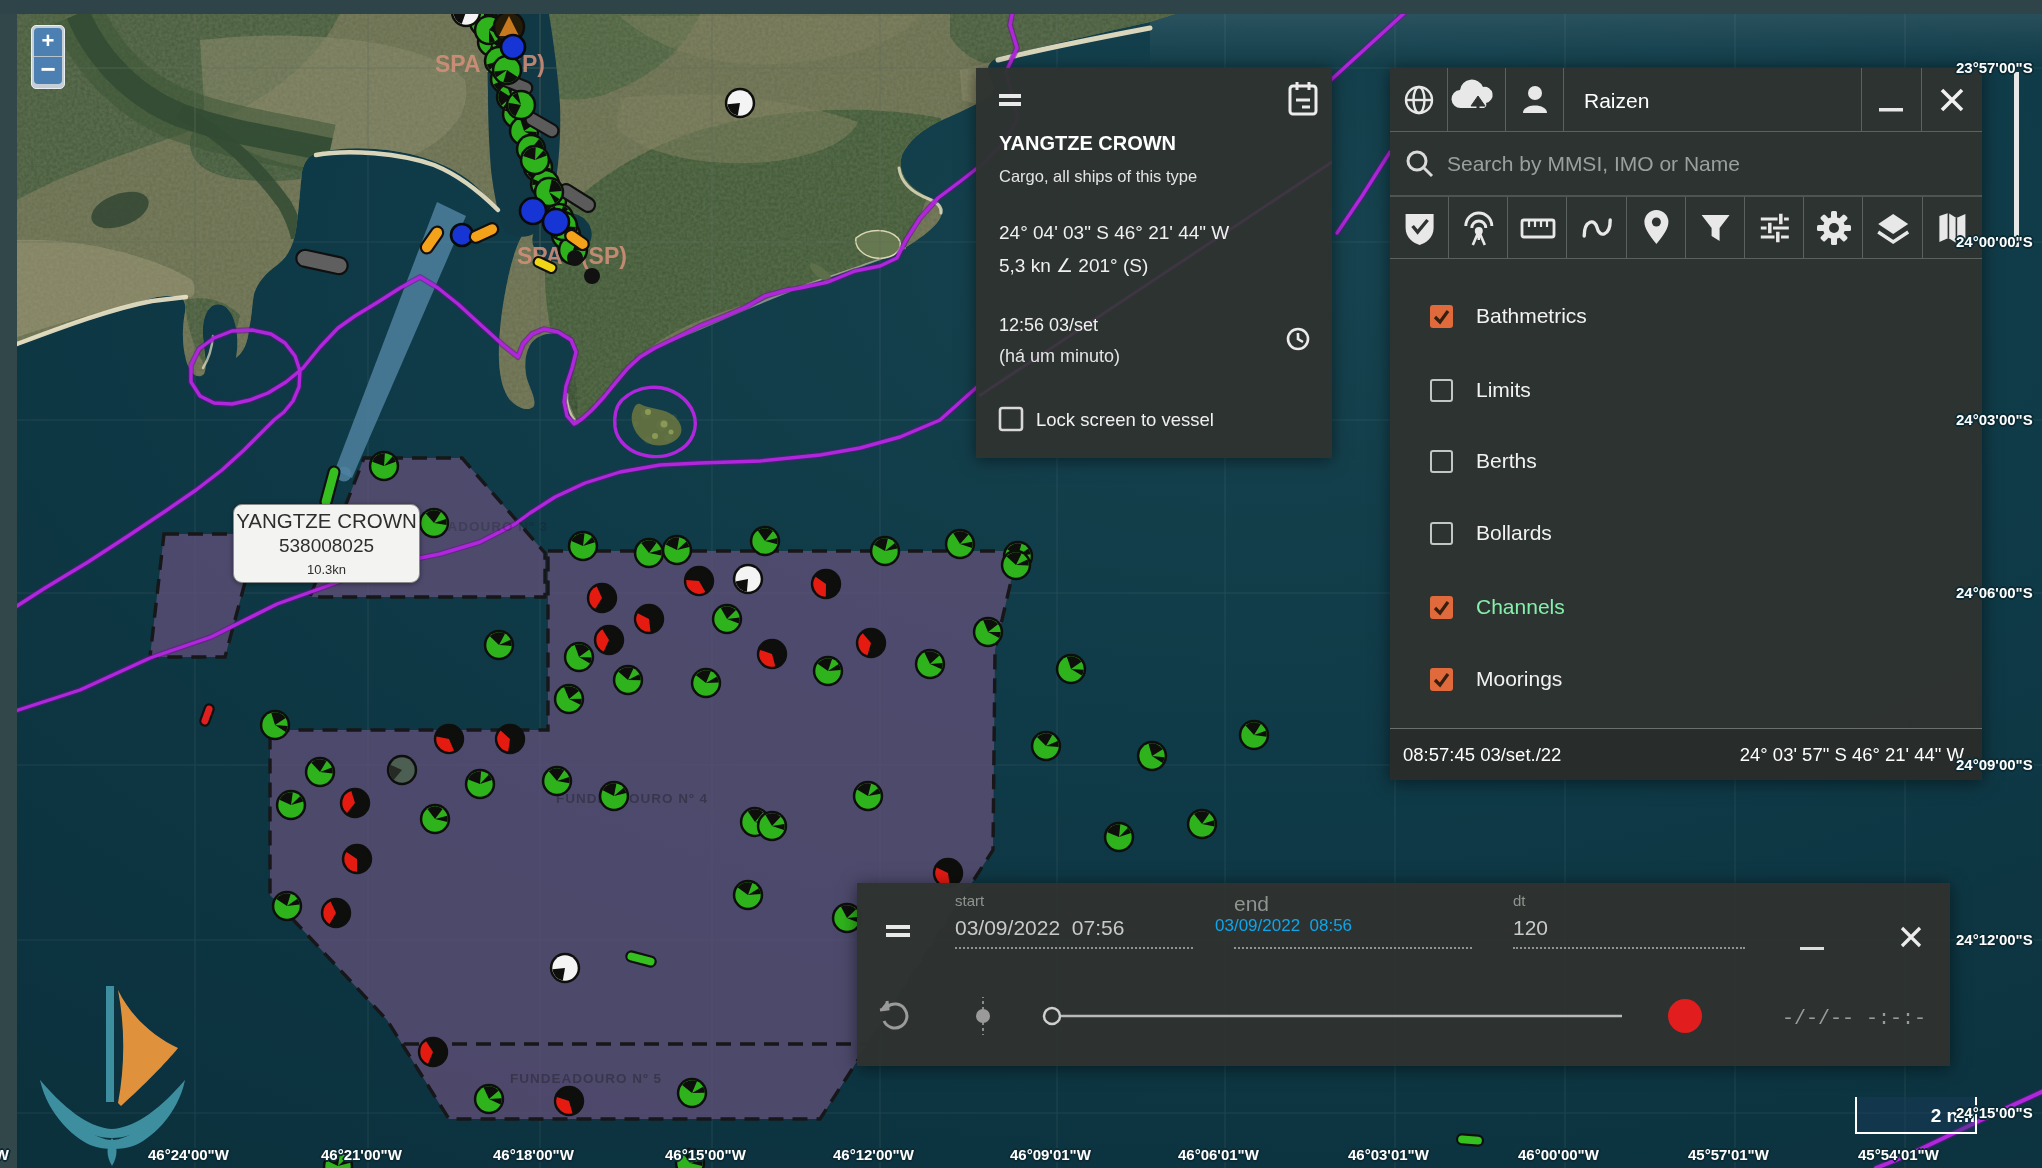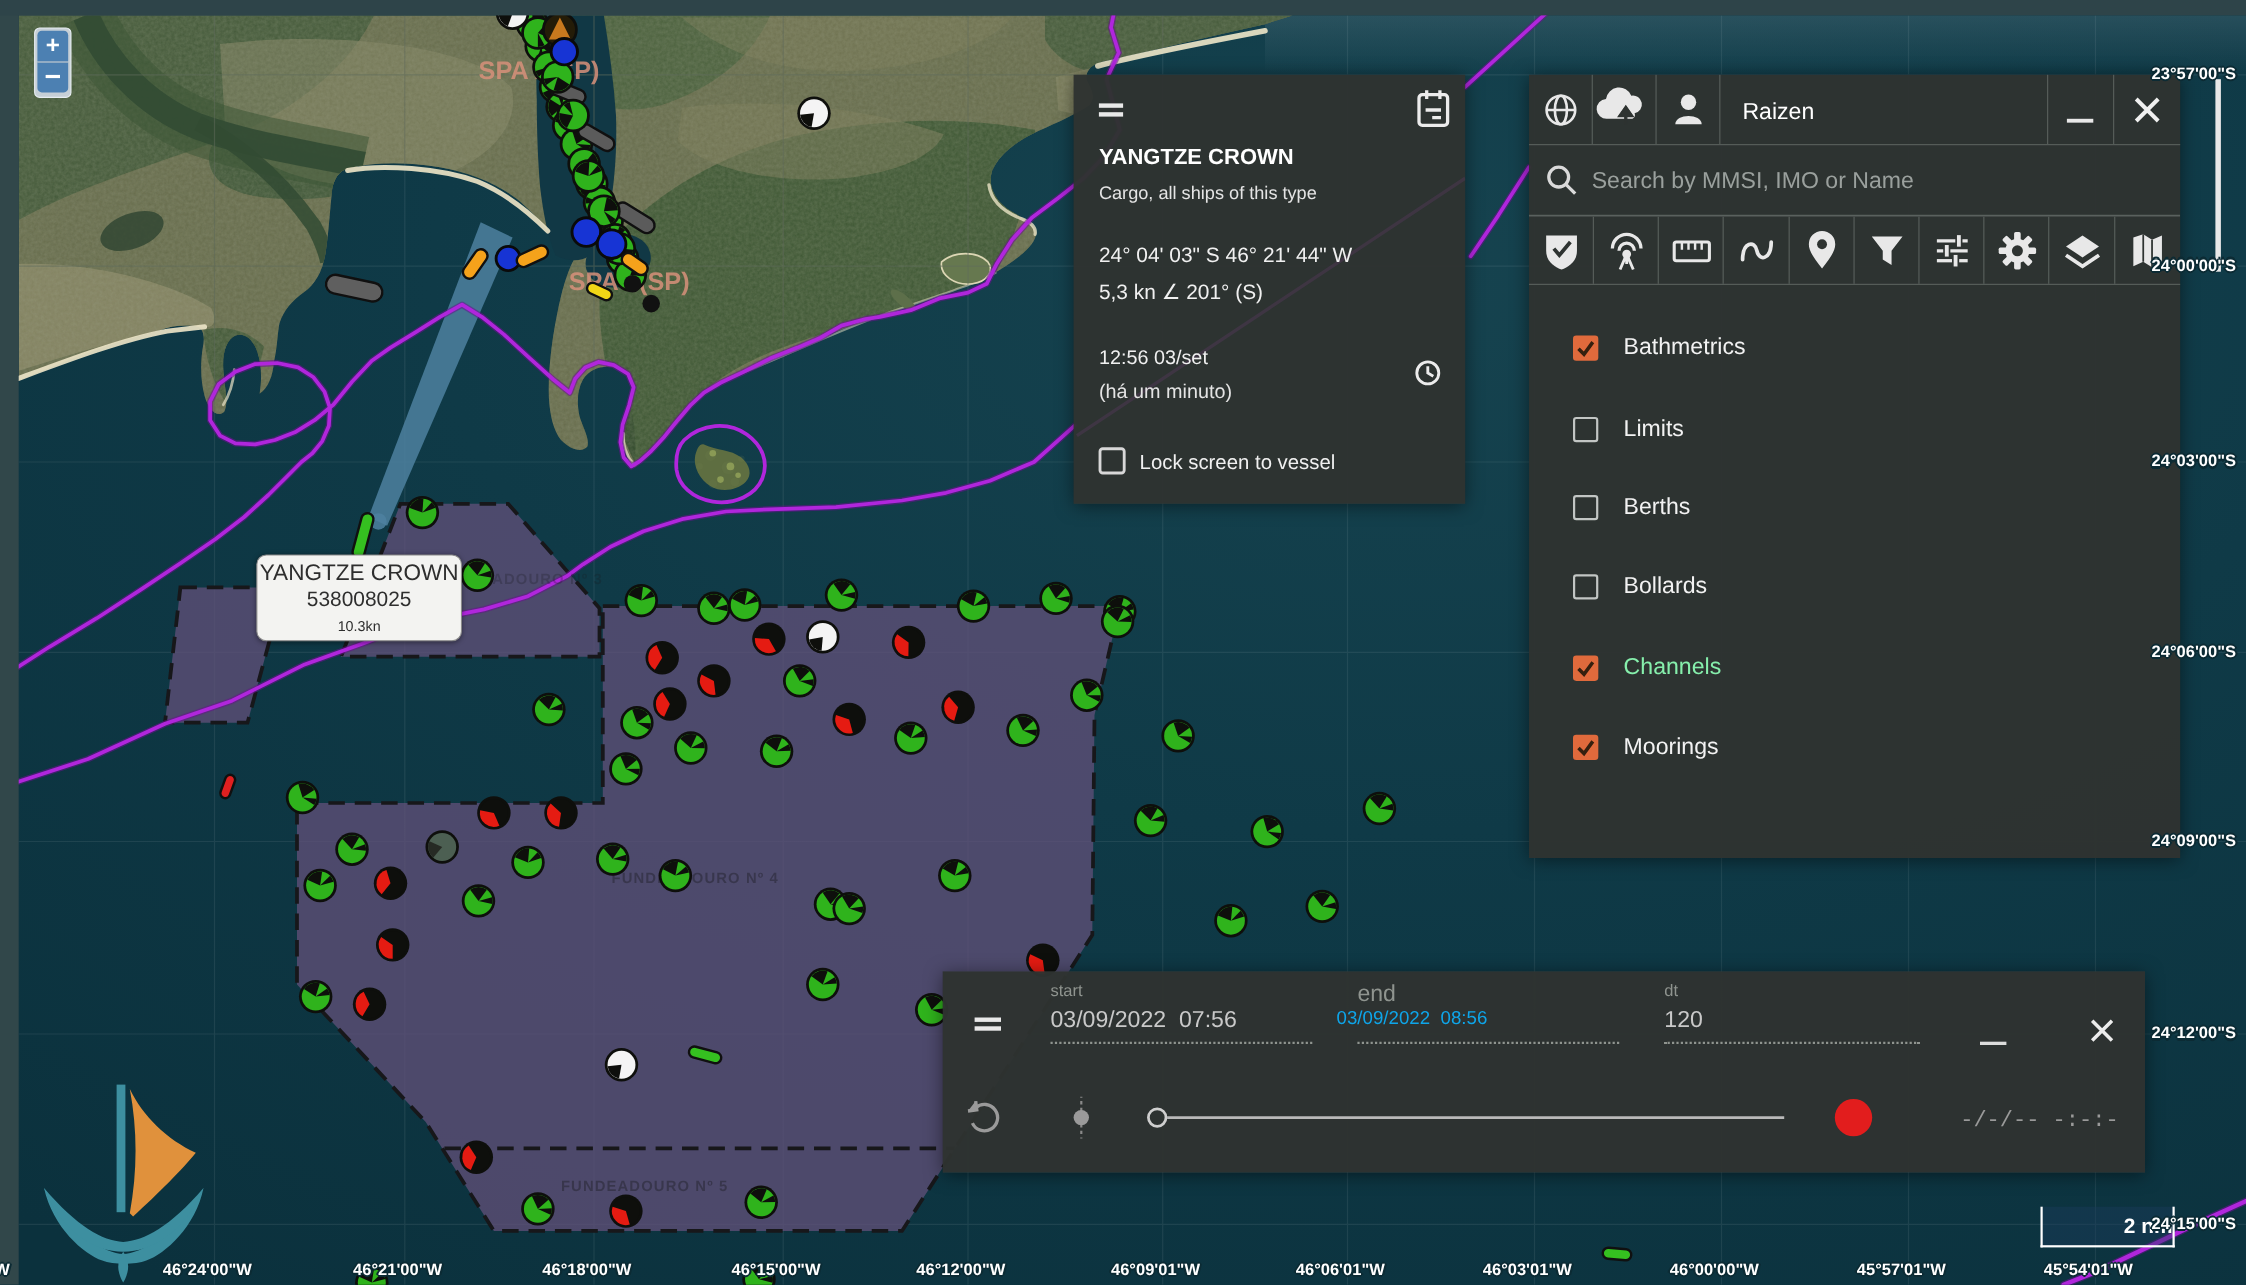"08:57:45 03/set./22" div { html: none -> <div> <div>08:57:45 03/set./22</div> <div>24° 03' 57" S 46° 21' 44" W</div> </div> }
